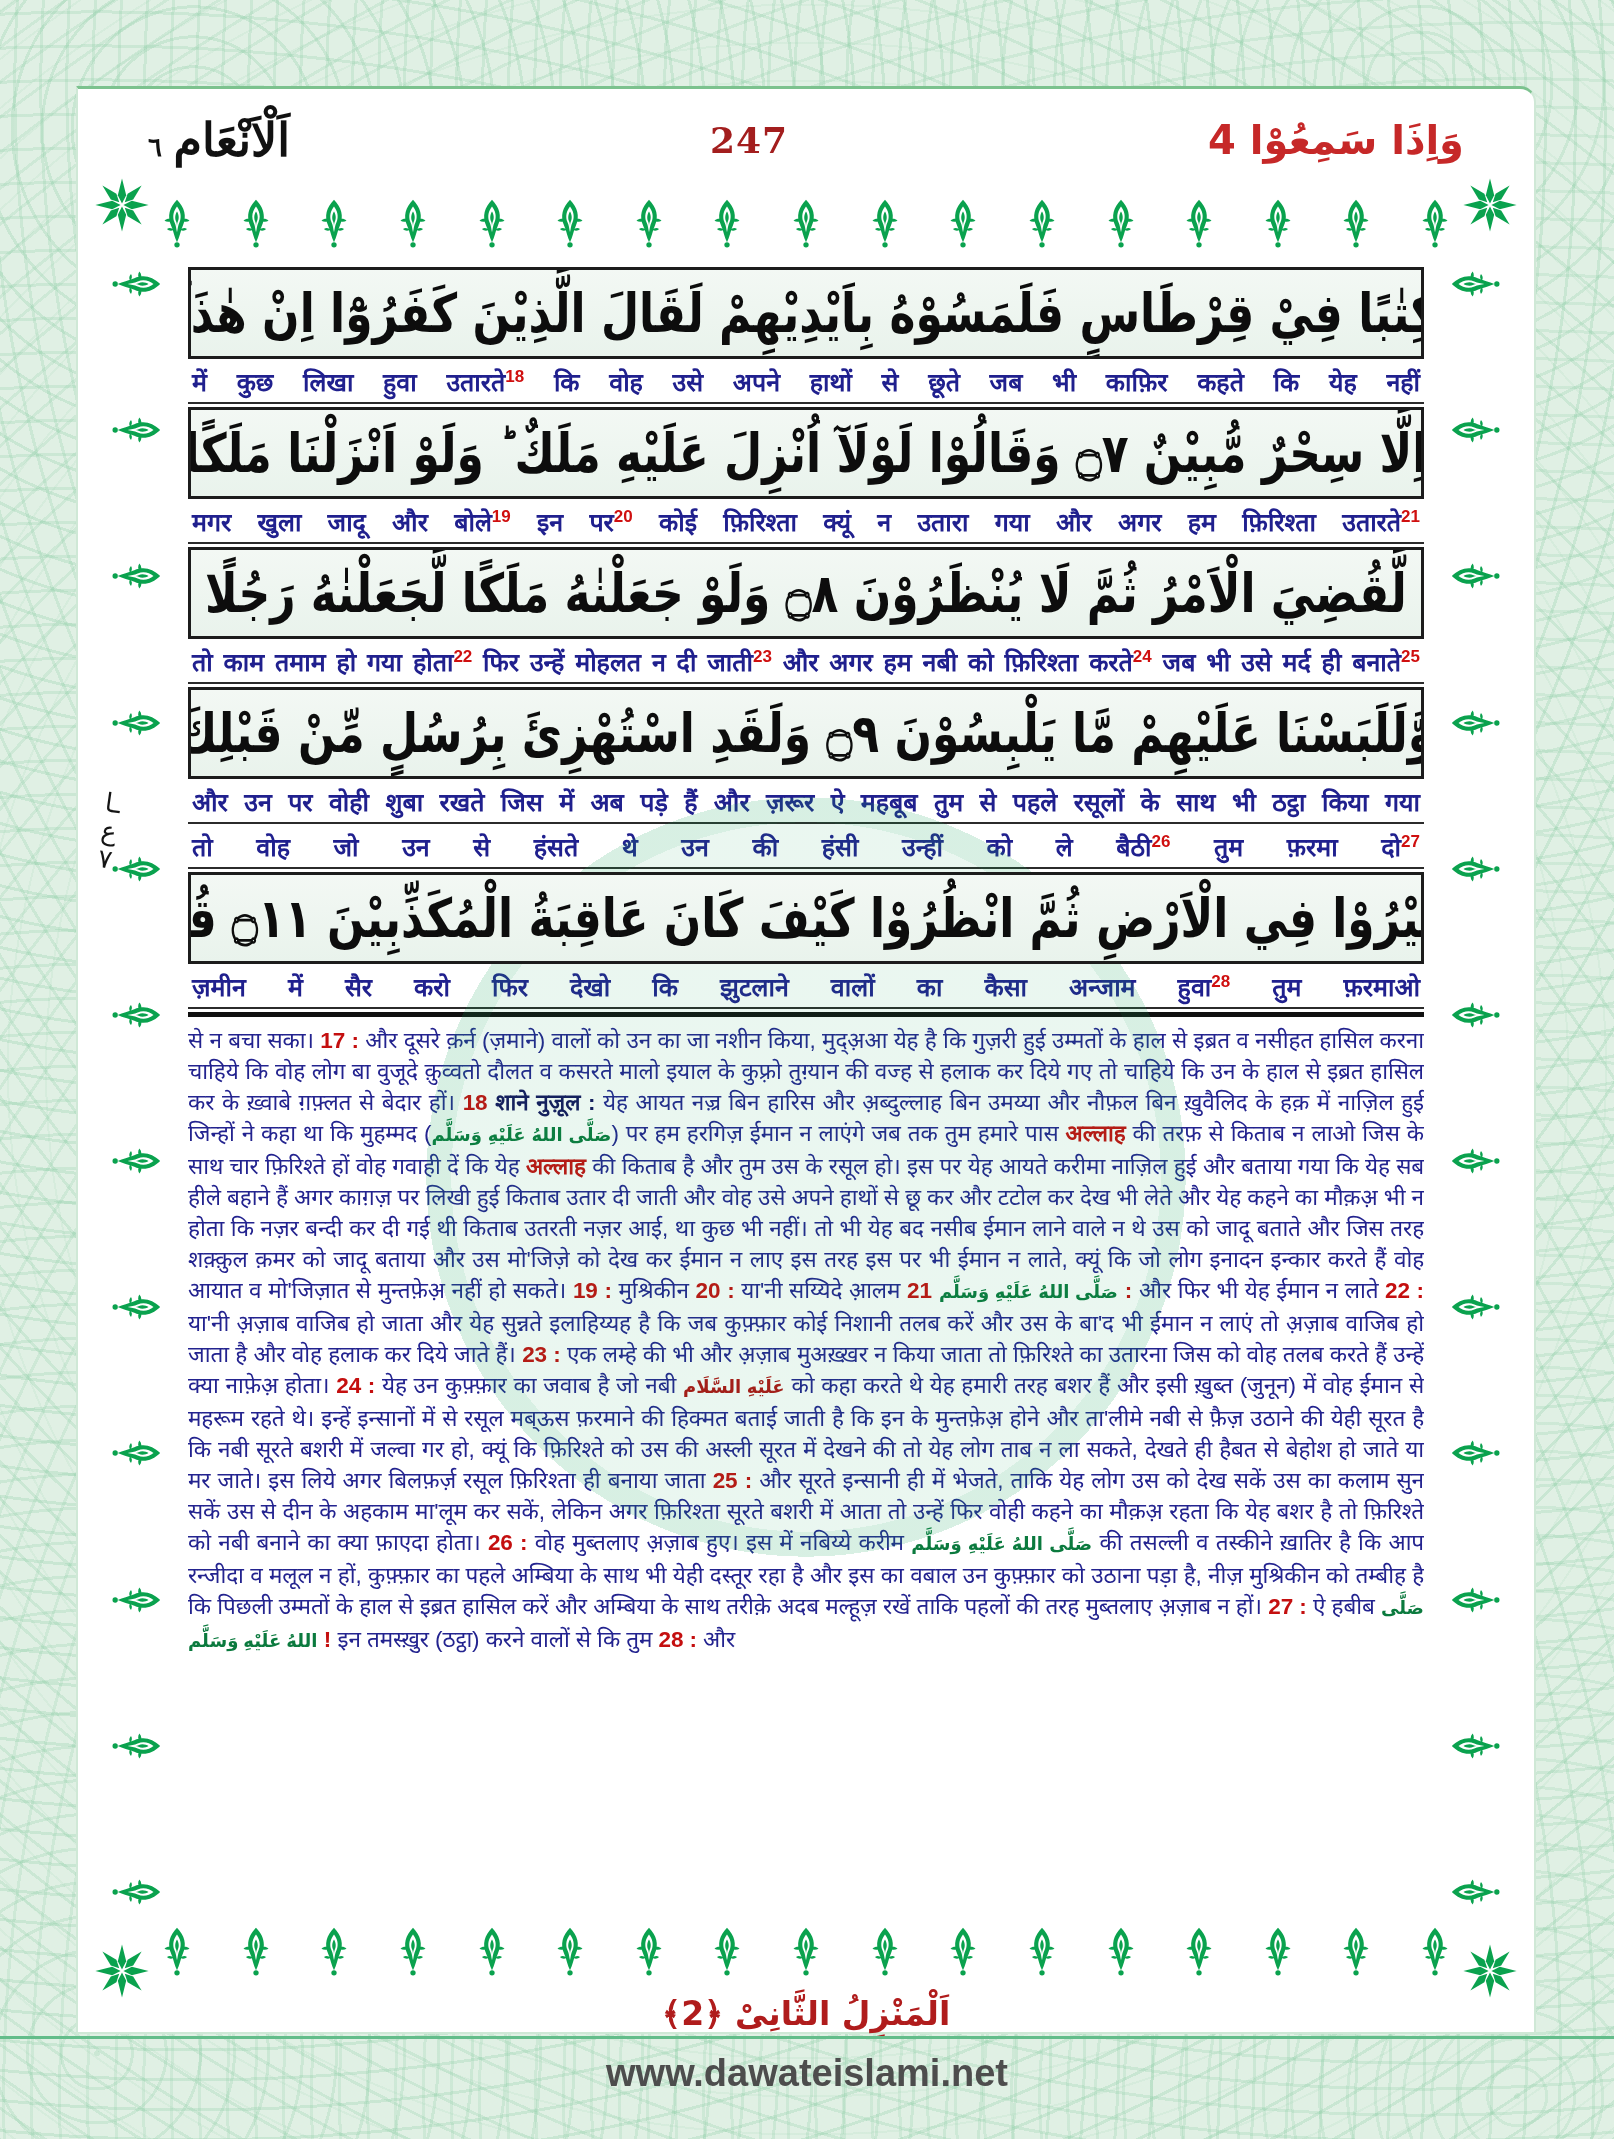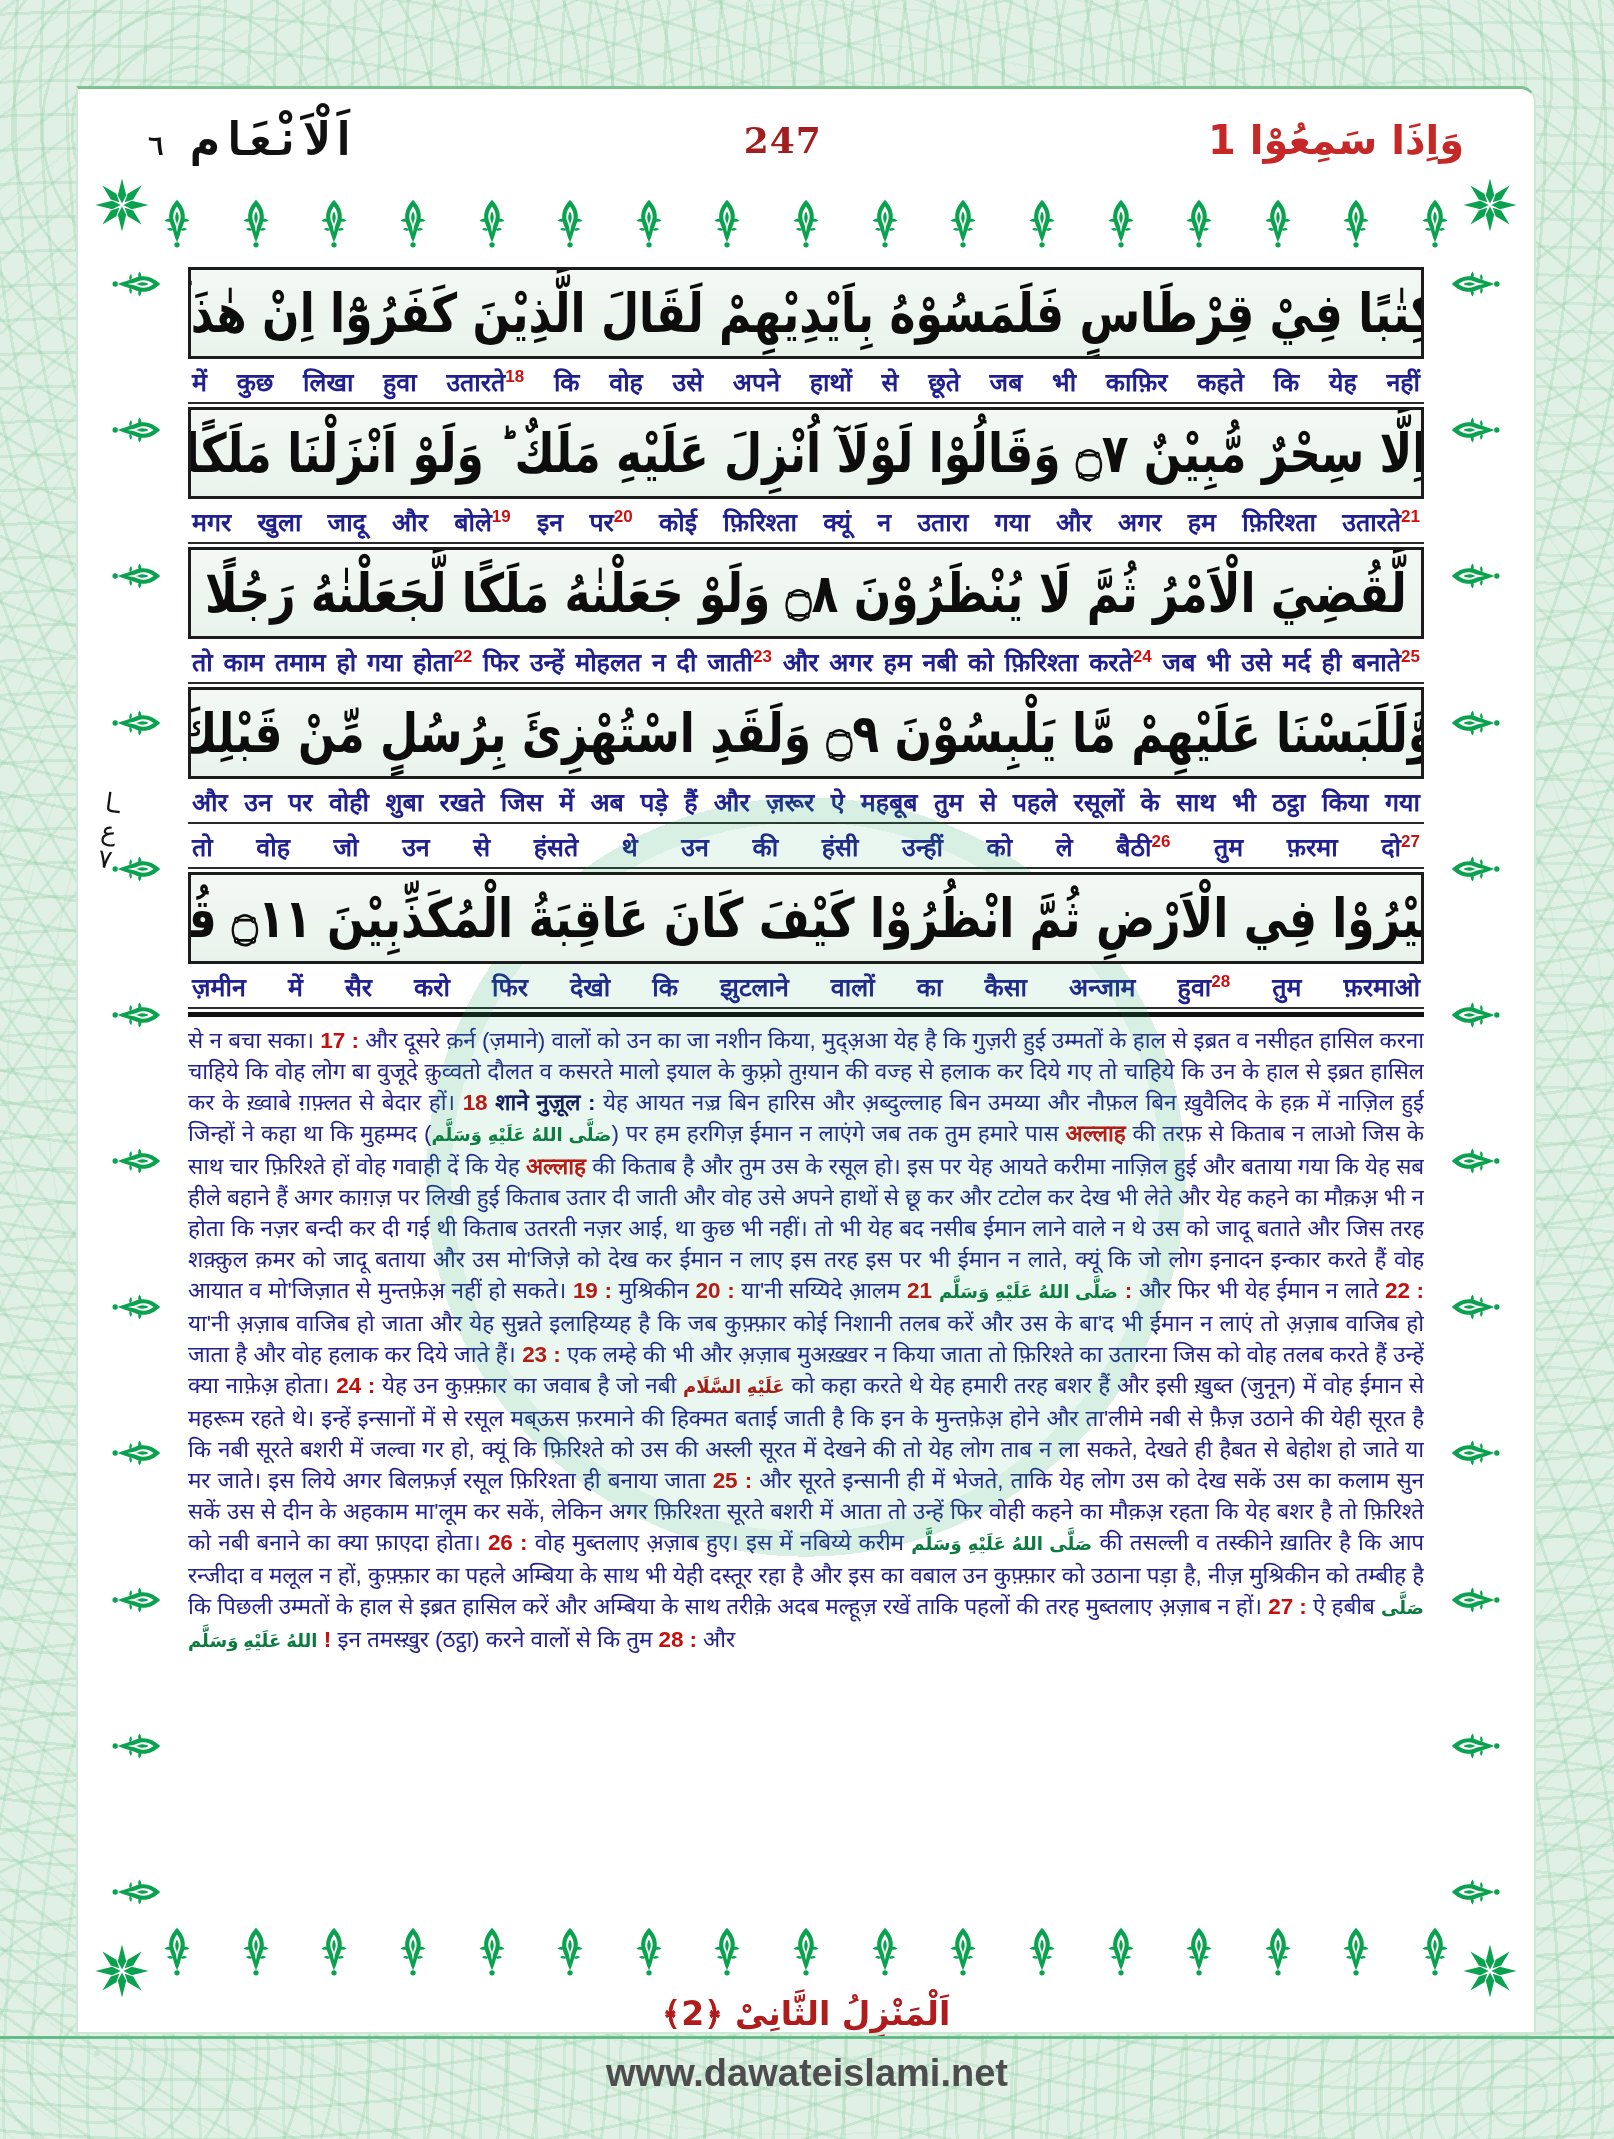"اَلْاَنْعَام ٦" .hdr-surah { font-family: Liberation Mono, monospace -> Liberation Serif, serif }
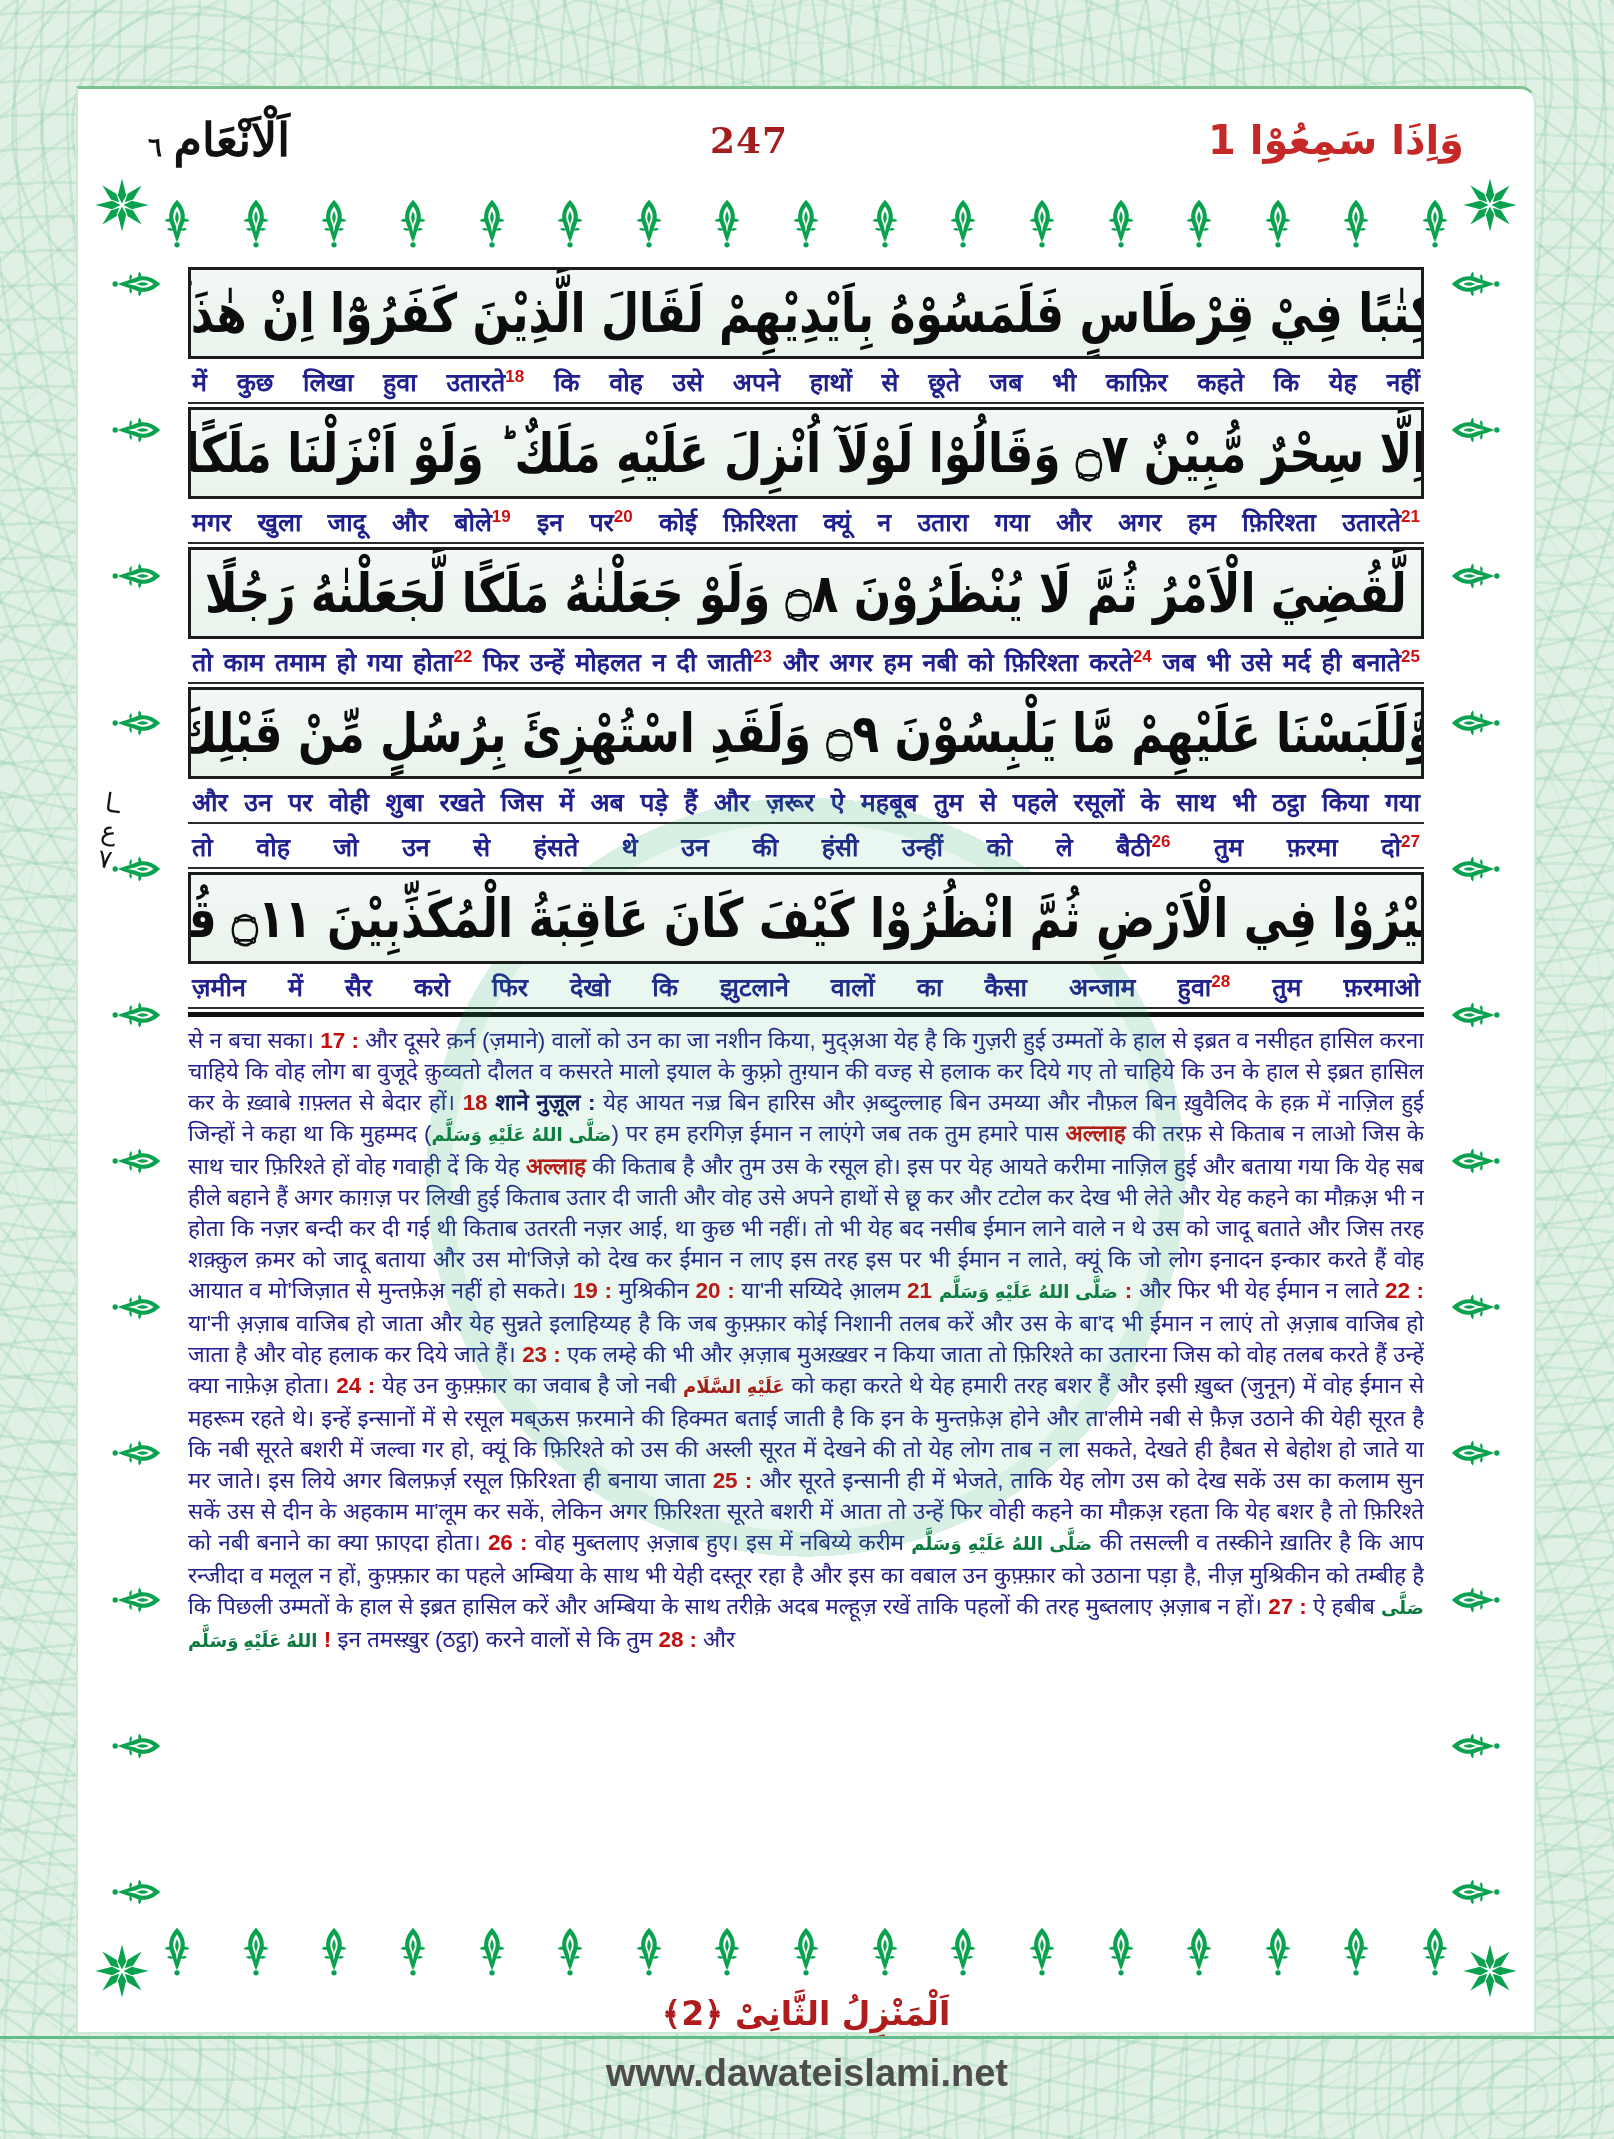"وَاِذَا سَمِعُوْا 1" div.hdr-juz { text: 1 -> 4 }
